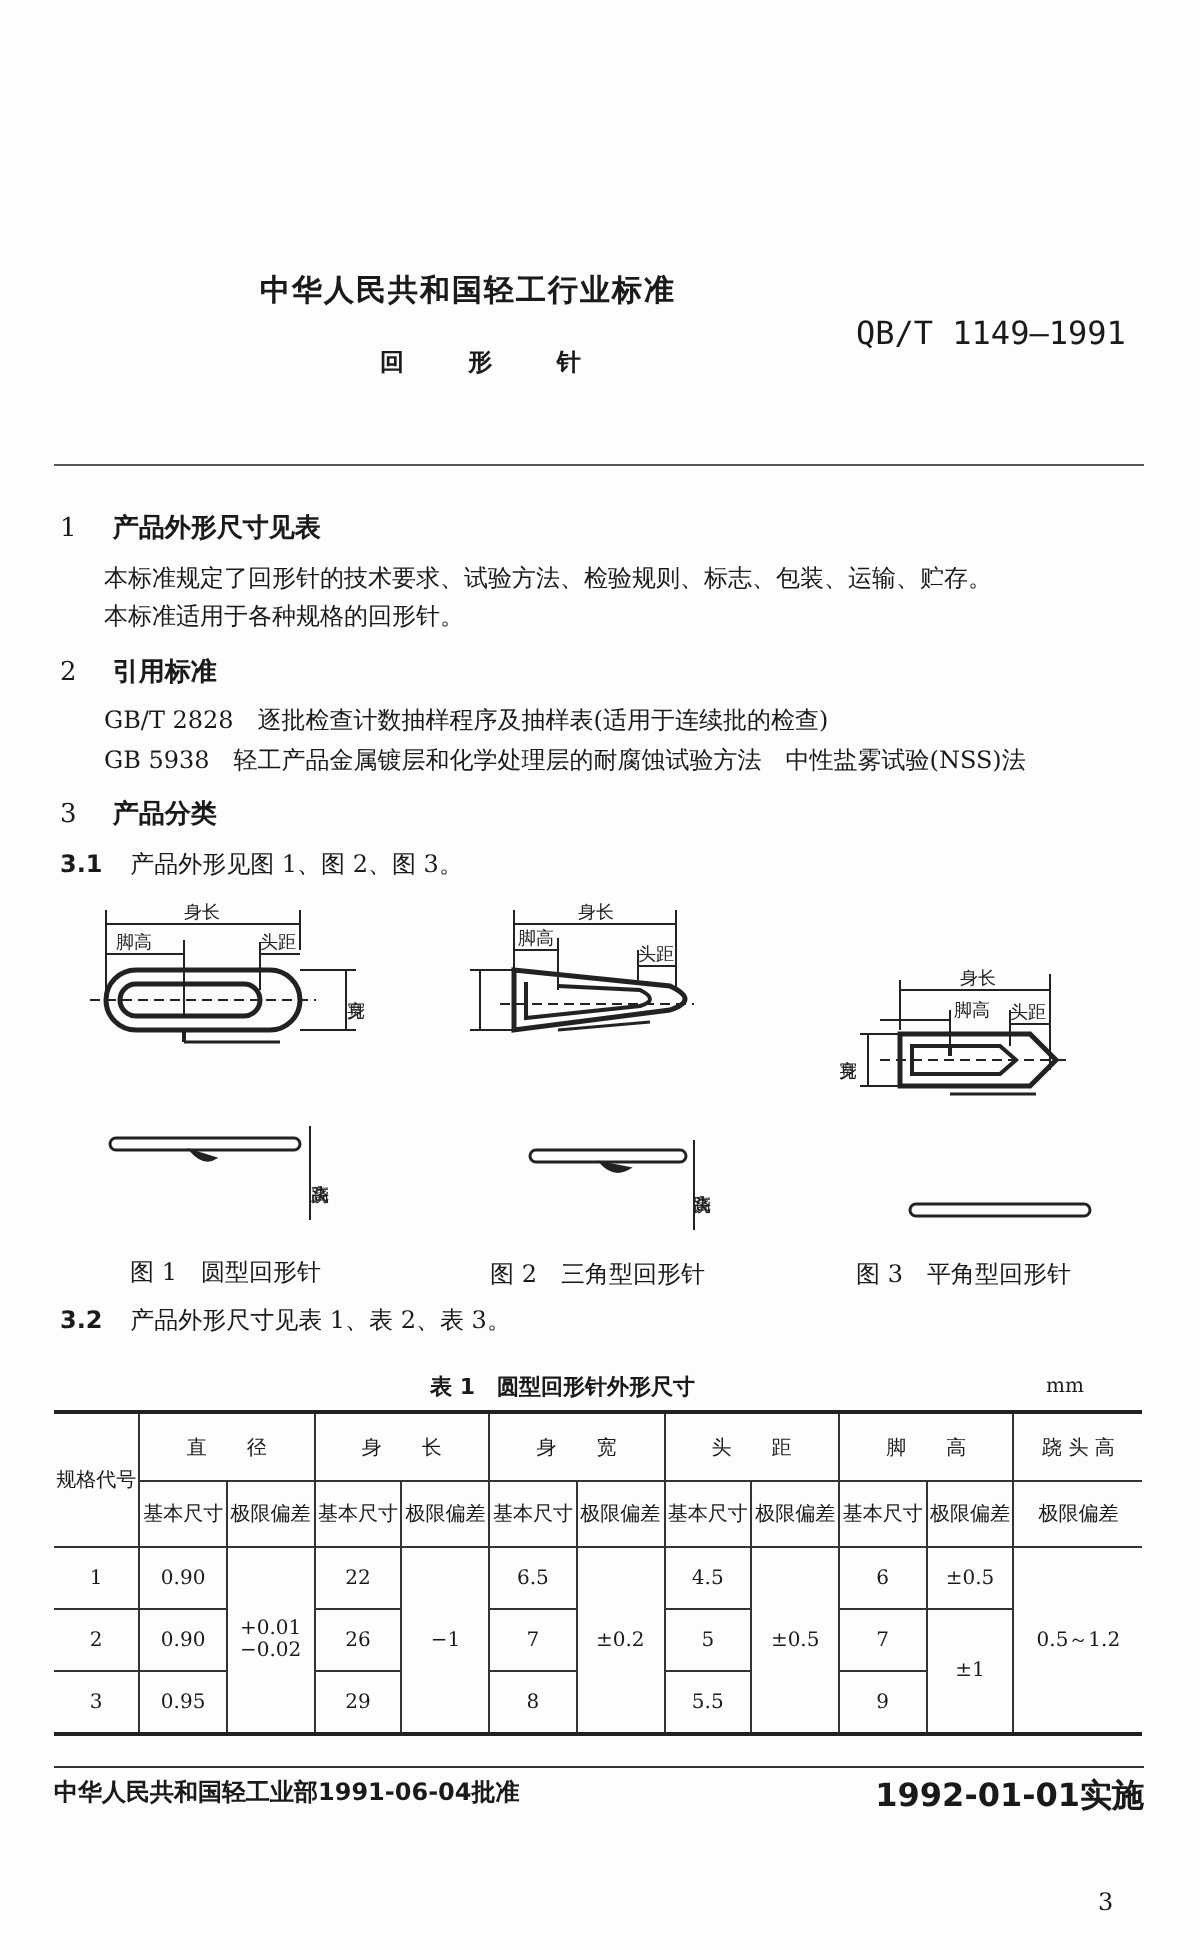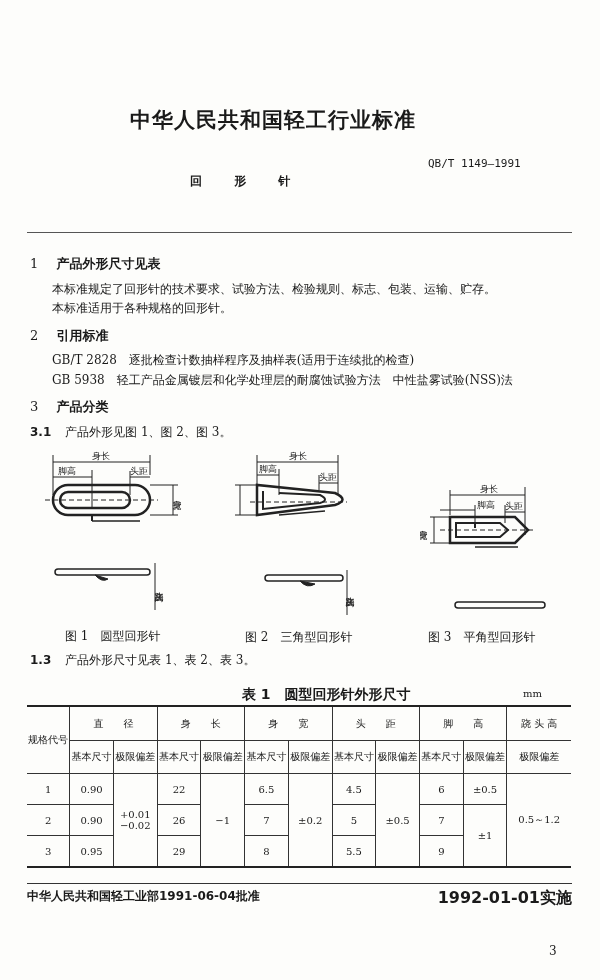"中华人民共和国轻工行业标准" .std-title { font-size: 21px -> 15px; top: 106px -> 136px }
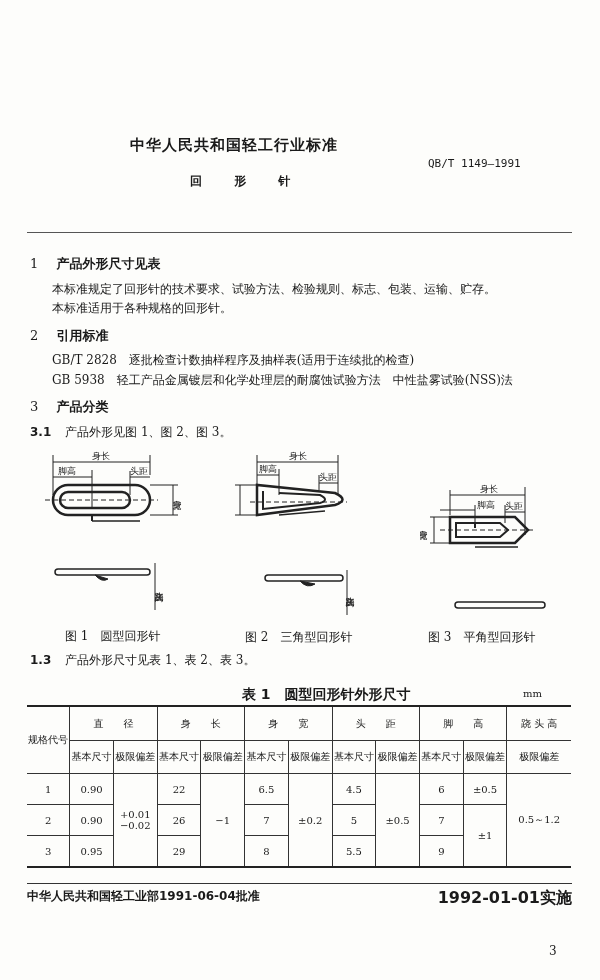"QB/T 1149—1991" .std-code { font-size: 11px -> 16px }
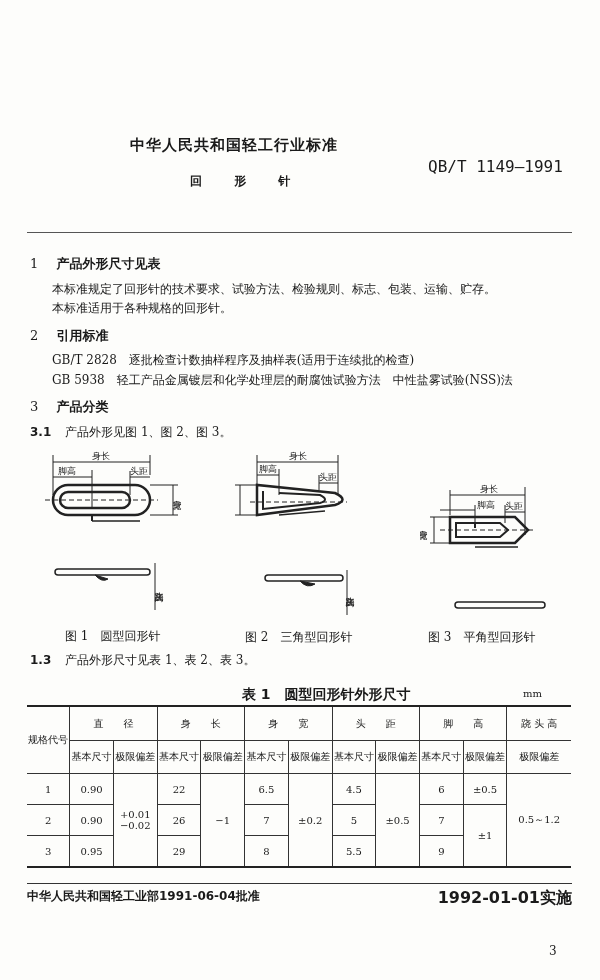"1.3" span.bold { text: 1.3 -> 3.2 }
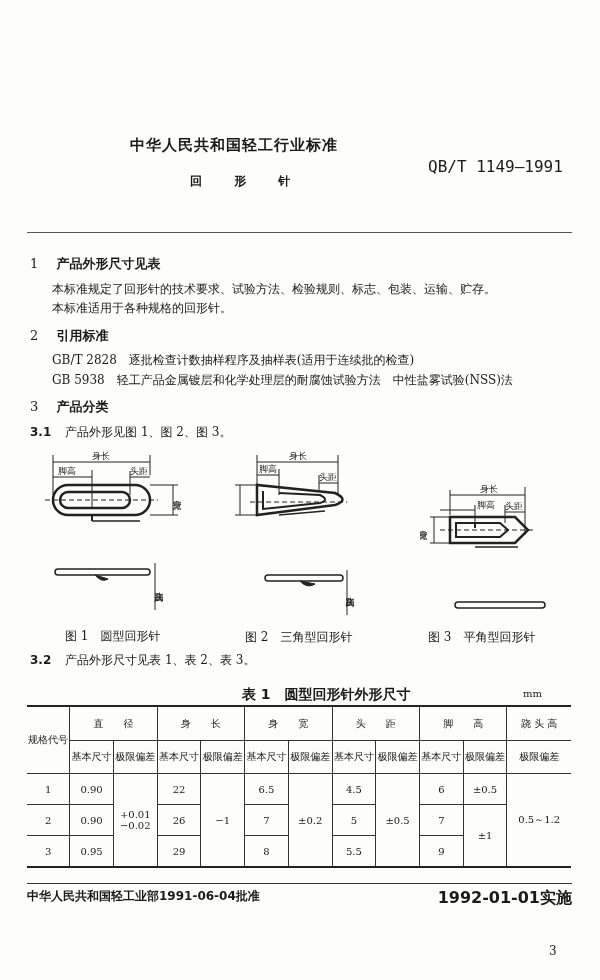"表 1 圆型回形针外形尺寸" div.abs { font-size: 14px -> 11px; left: 242px -> 215px }
